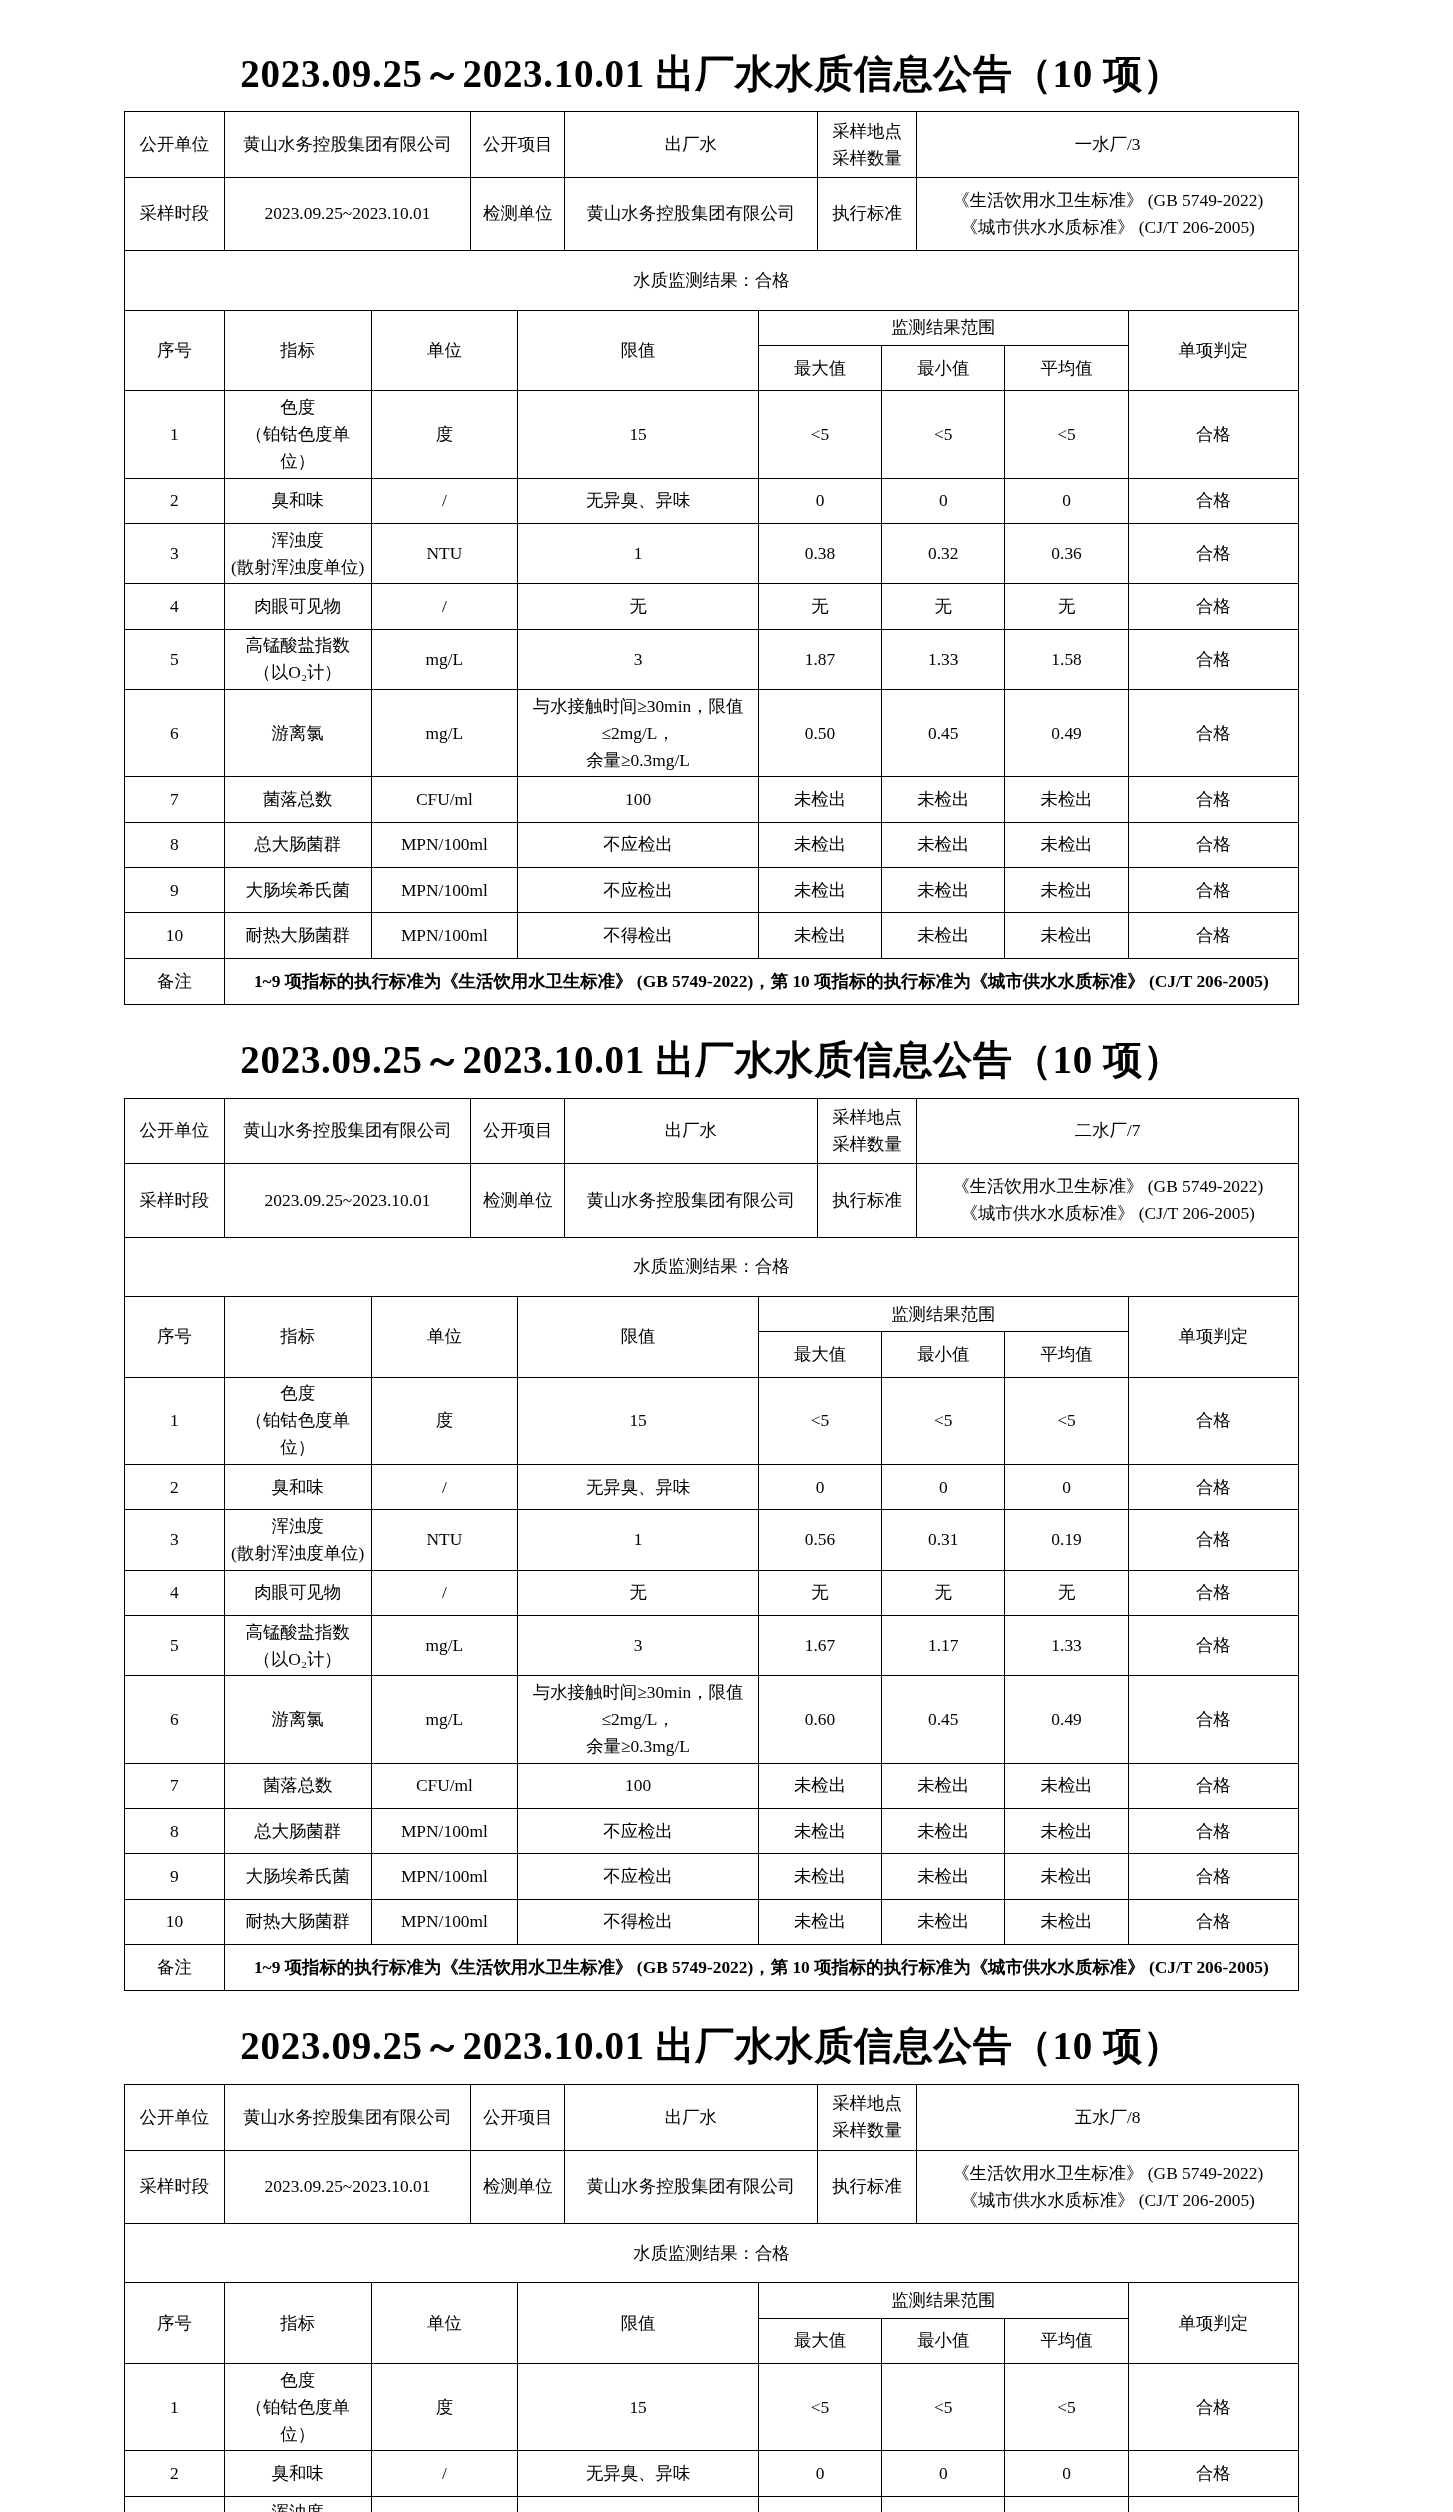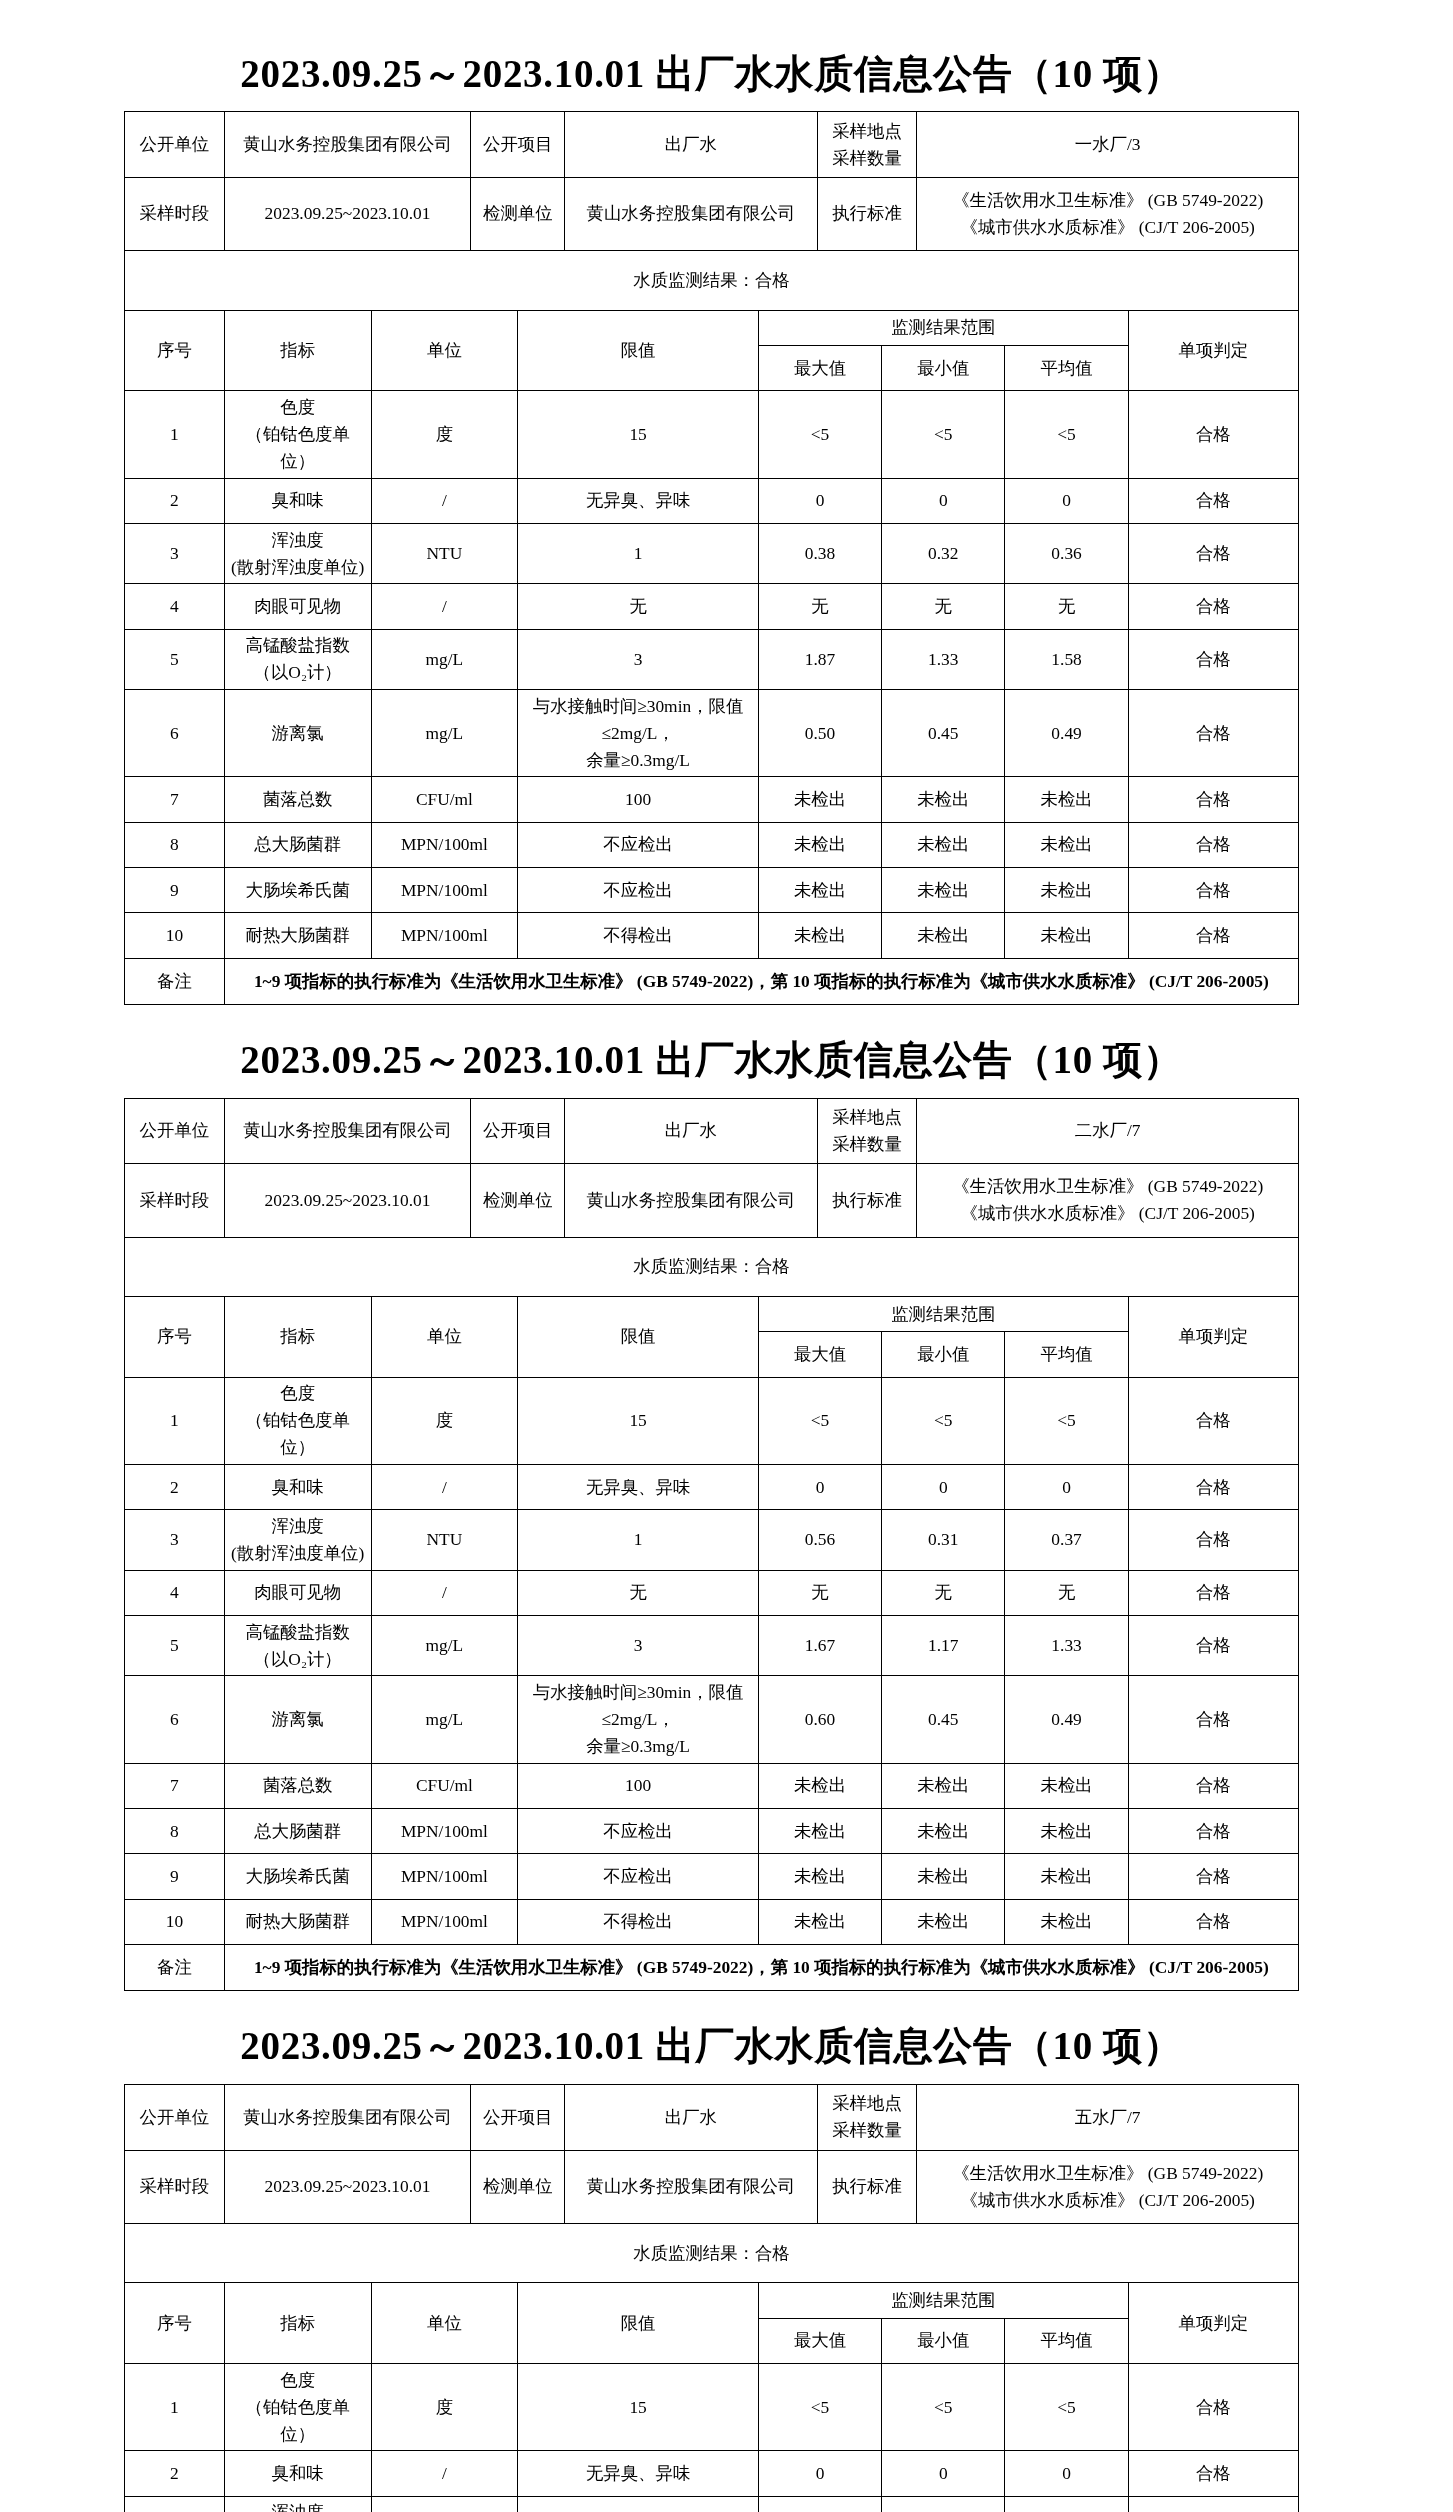"0.37" td { text: 0.37 -> 0.19 }
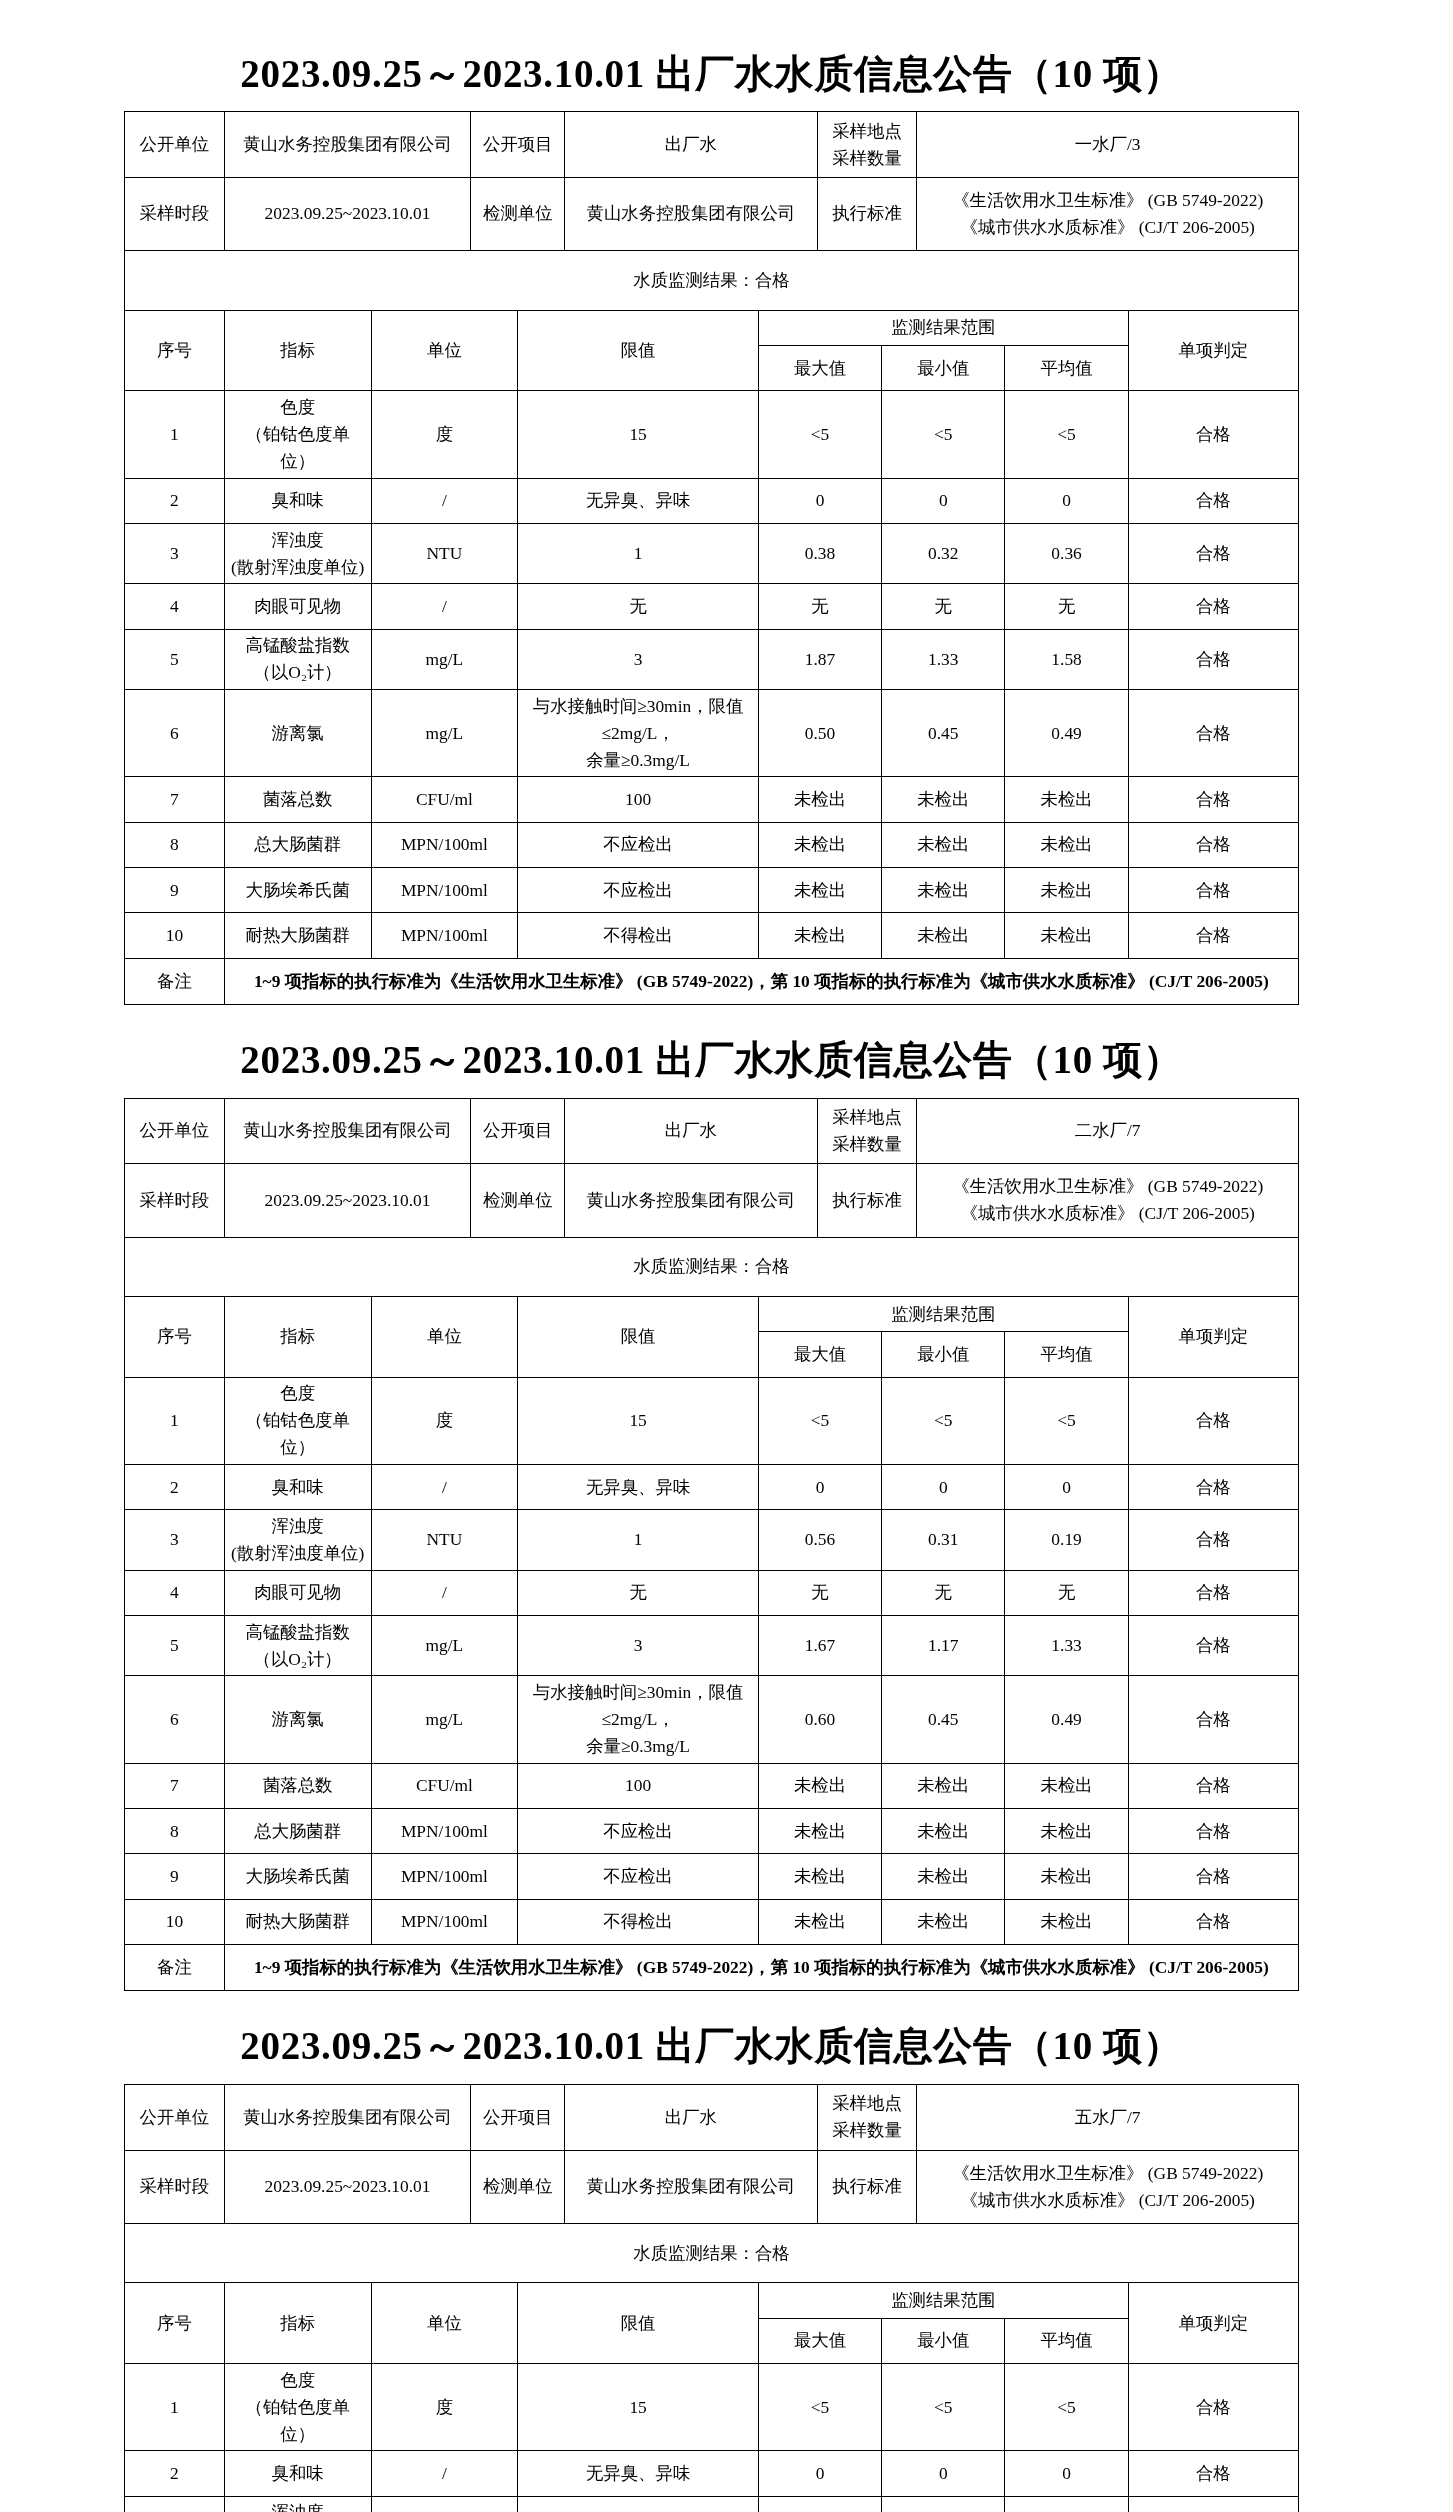"五水厂/7" td { text: /7 -> /8 }
